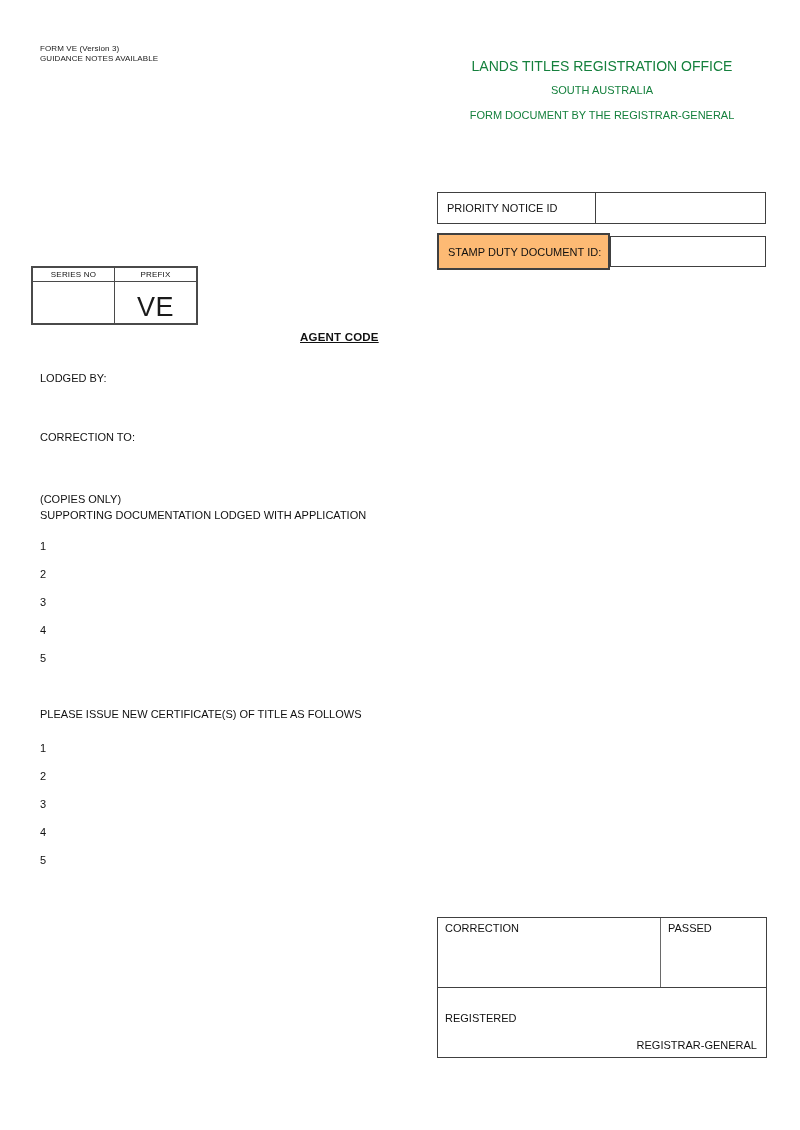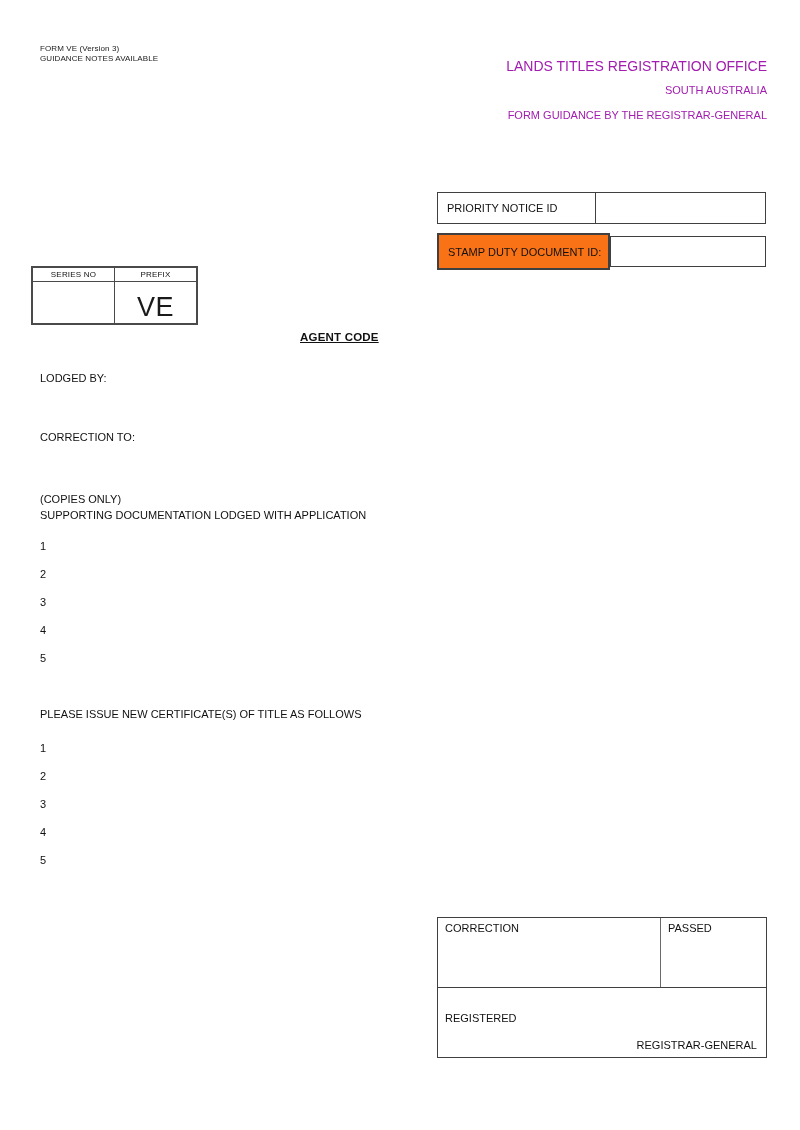"LANDS TITLES REGISTRATION OFFICE" .header-block { color: #a21caf -> #15803d; text-align: right -> center }
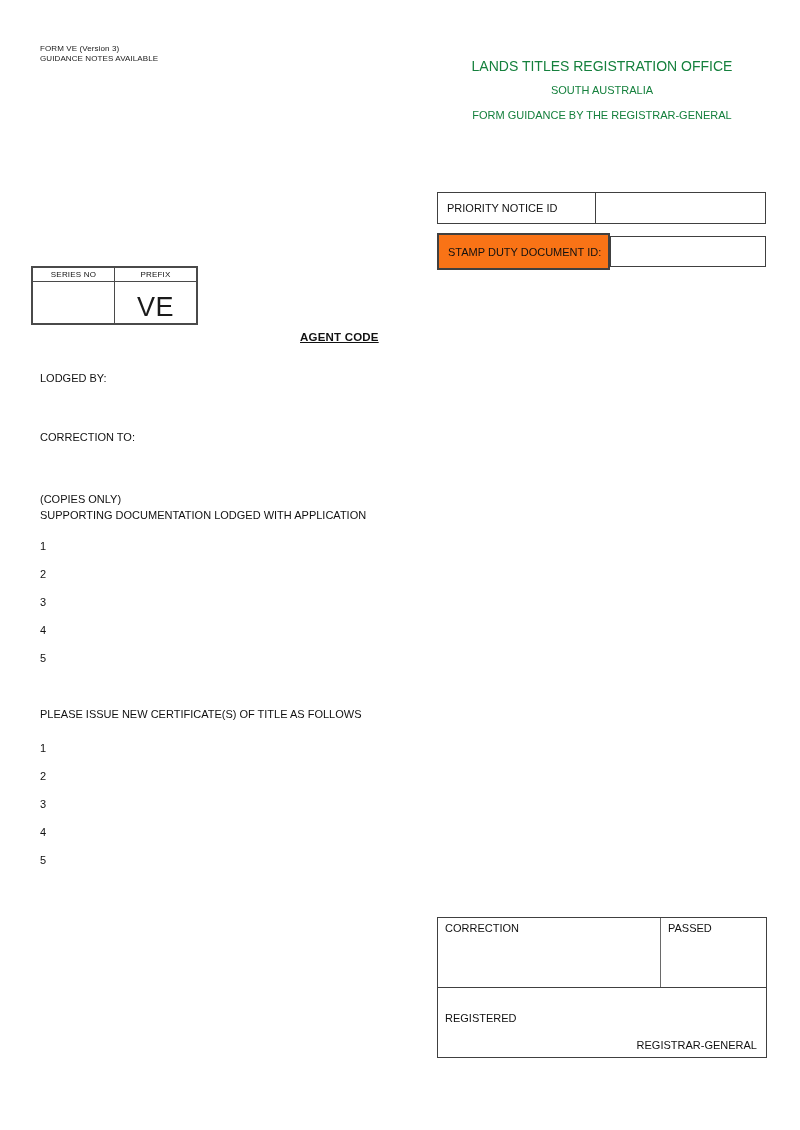"FORM GUIDANCE BY THE REGISTRAR-GENERAL" div.header-approved { text: GUIDANCE -> DOCUMENT }
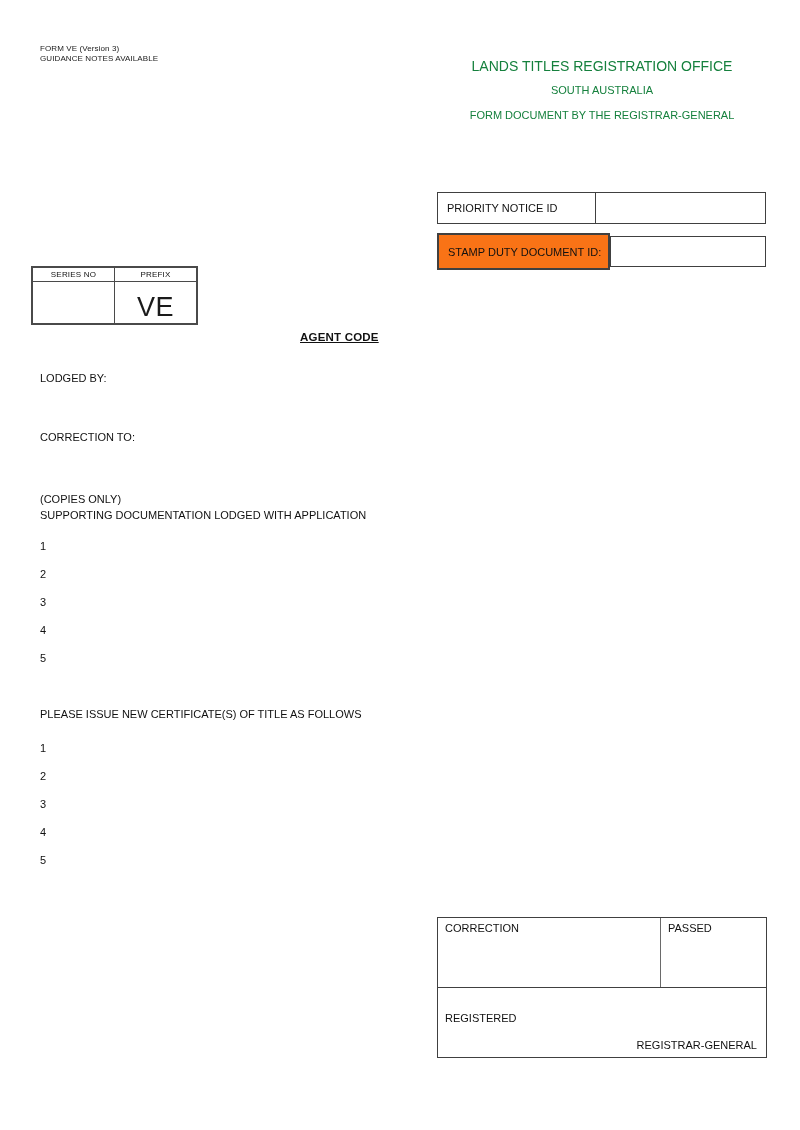"STAMP DUTY DOCUMENT ID:" .stamp-label-box { background: #f97316 -> #fdba74 }
